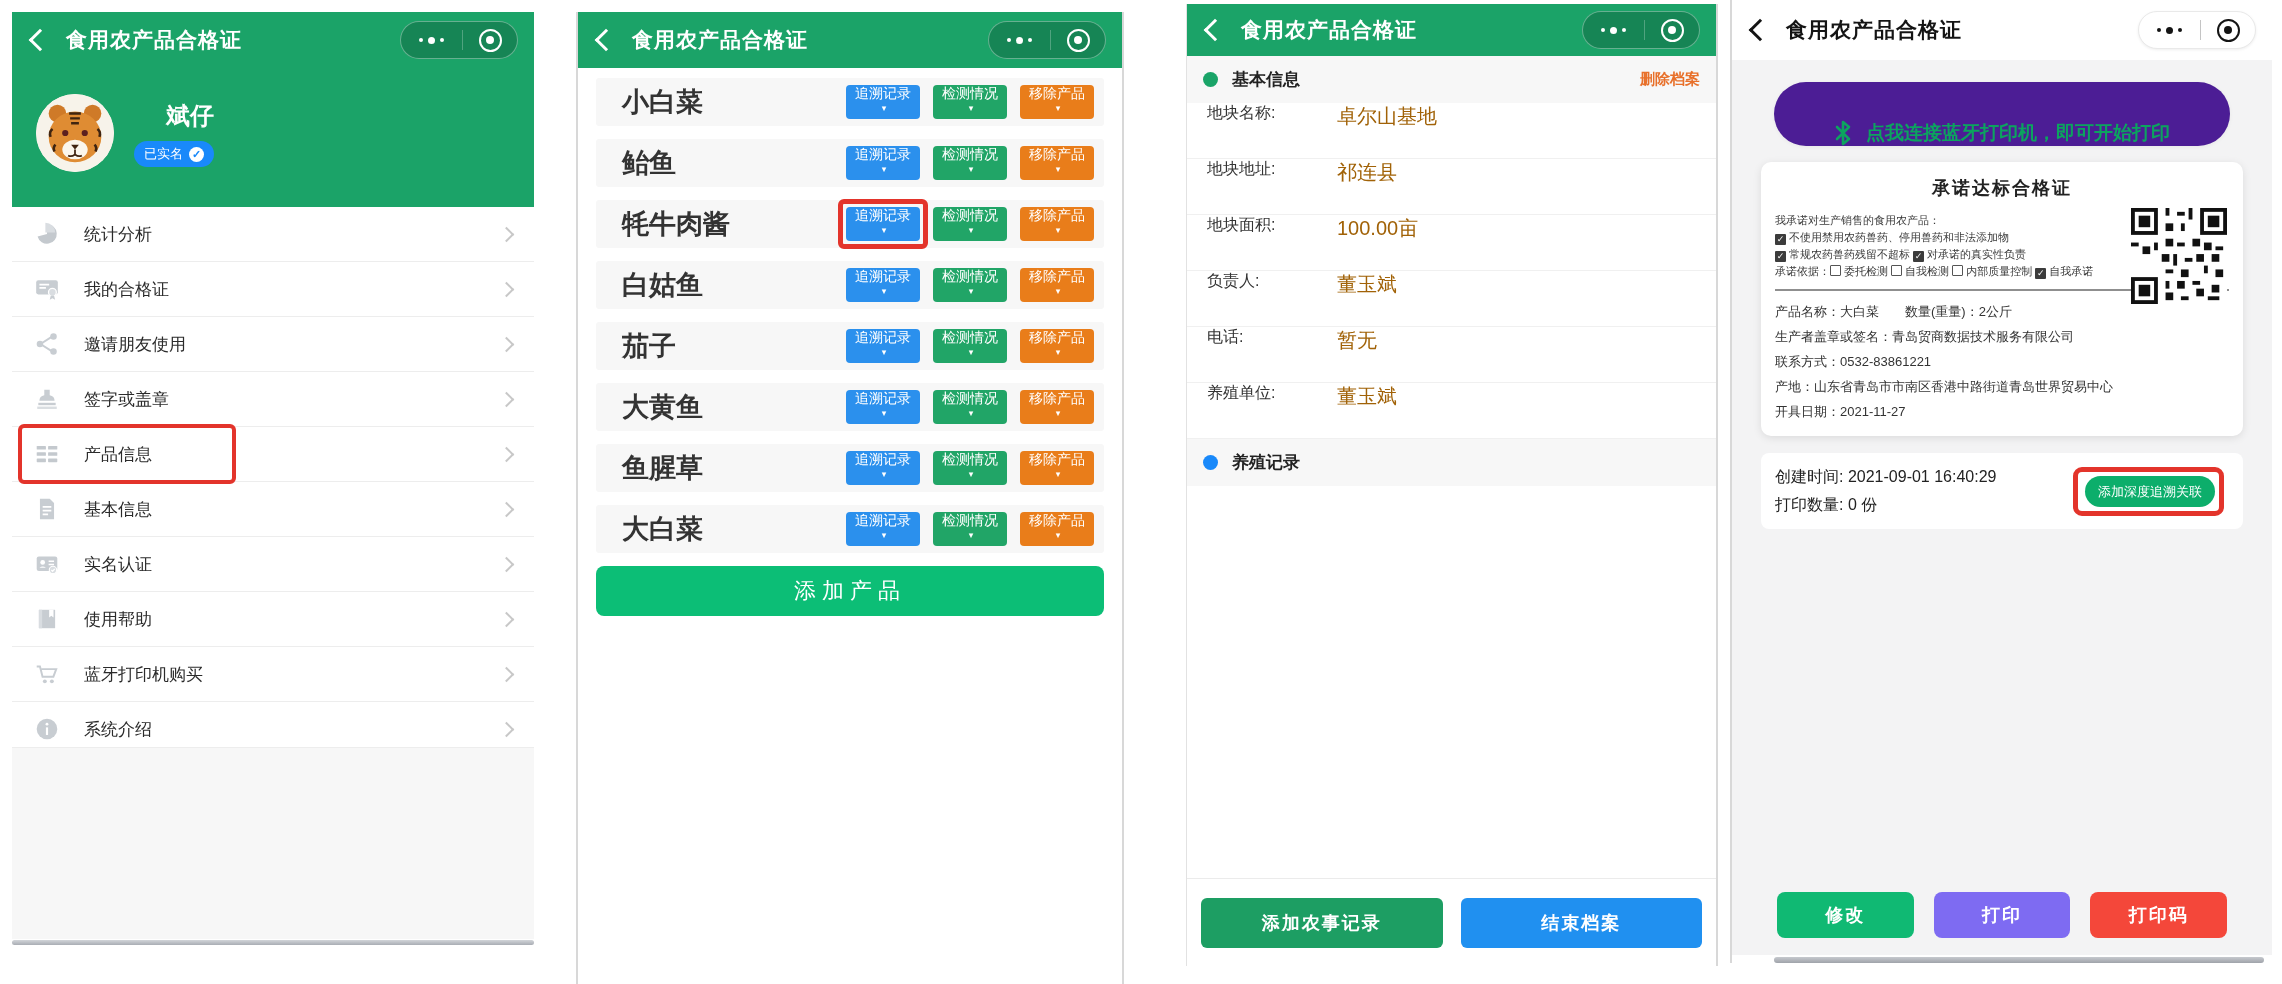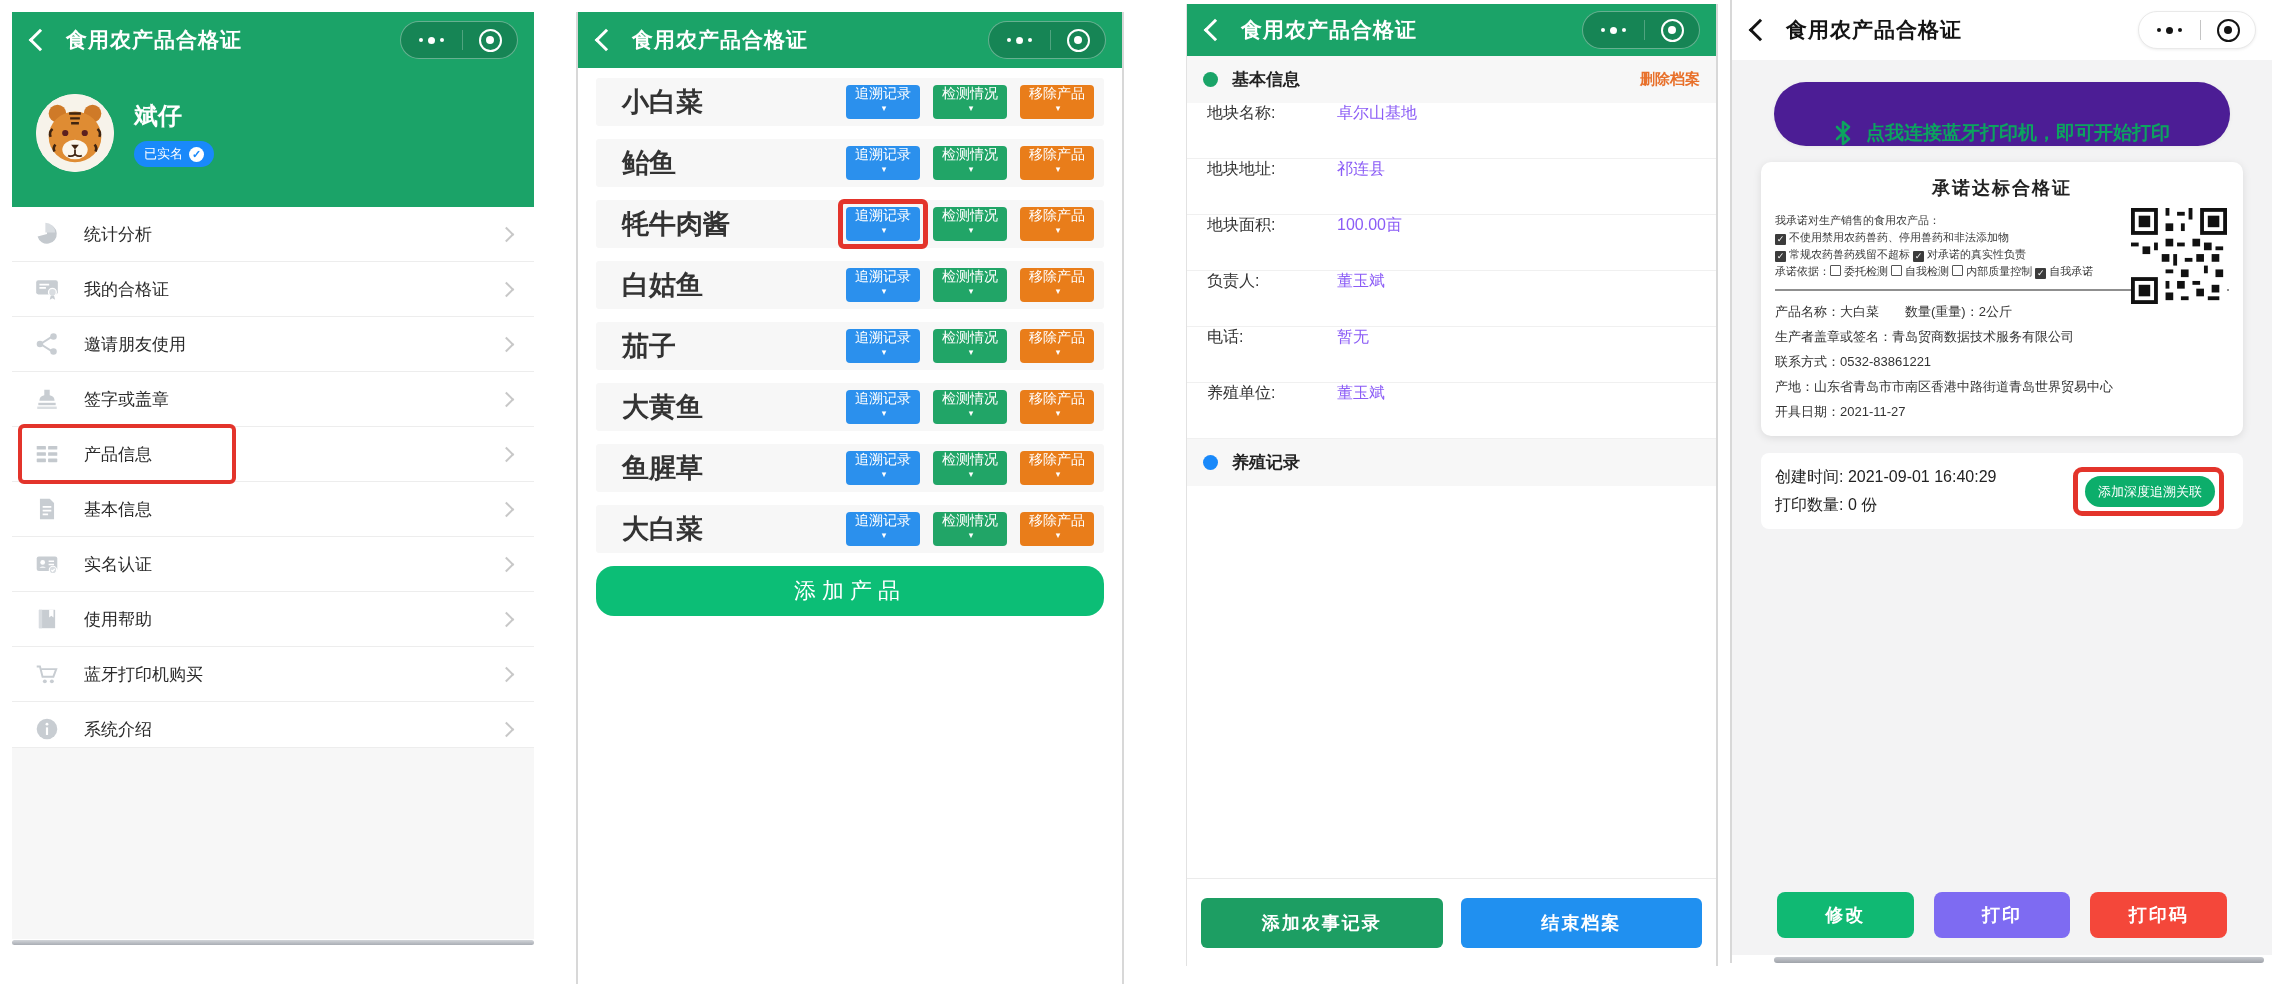"斌仔" .profile { text-align: none -> right }
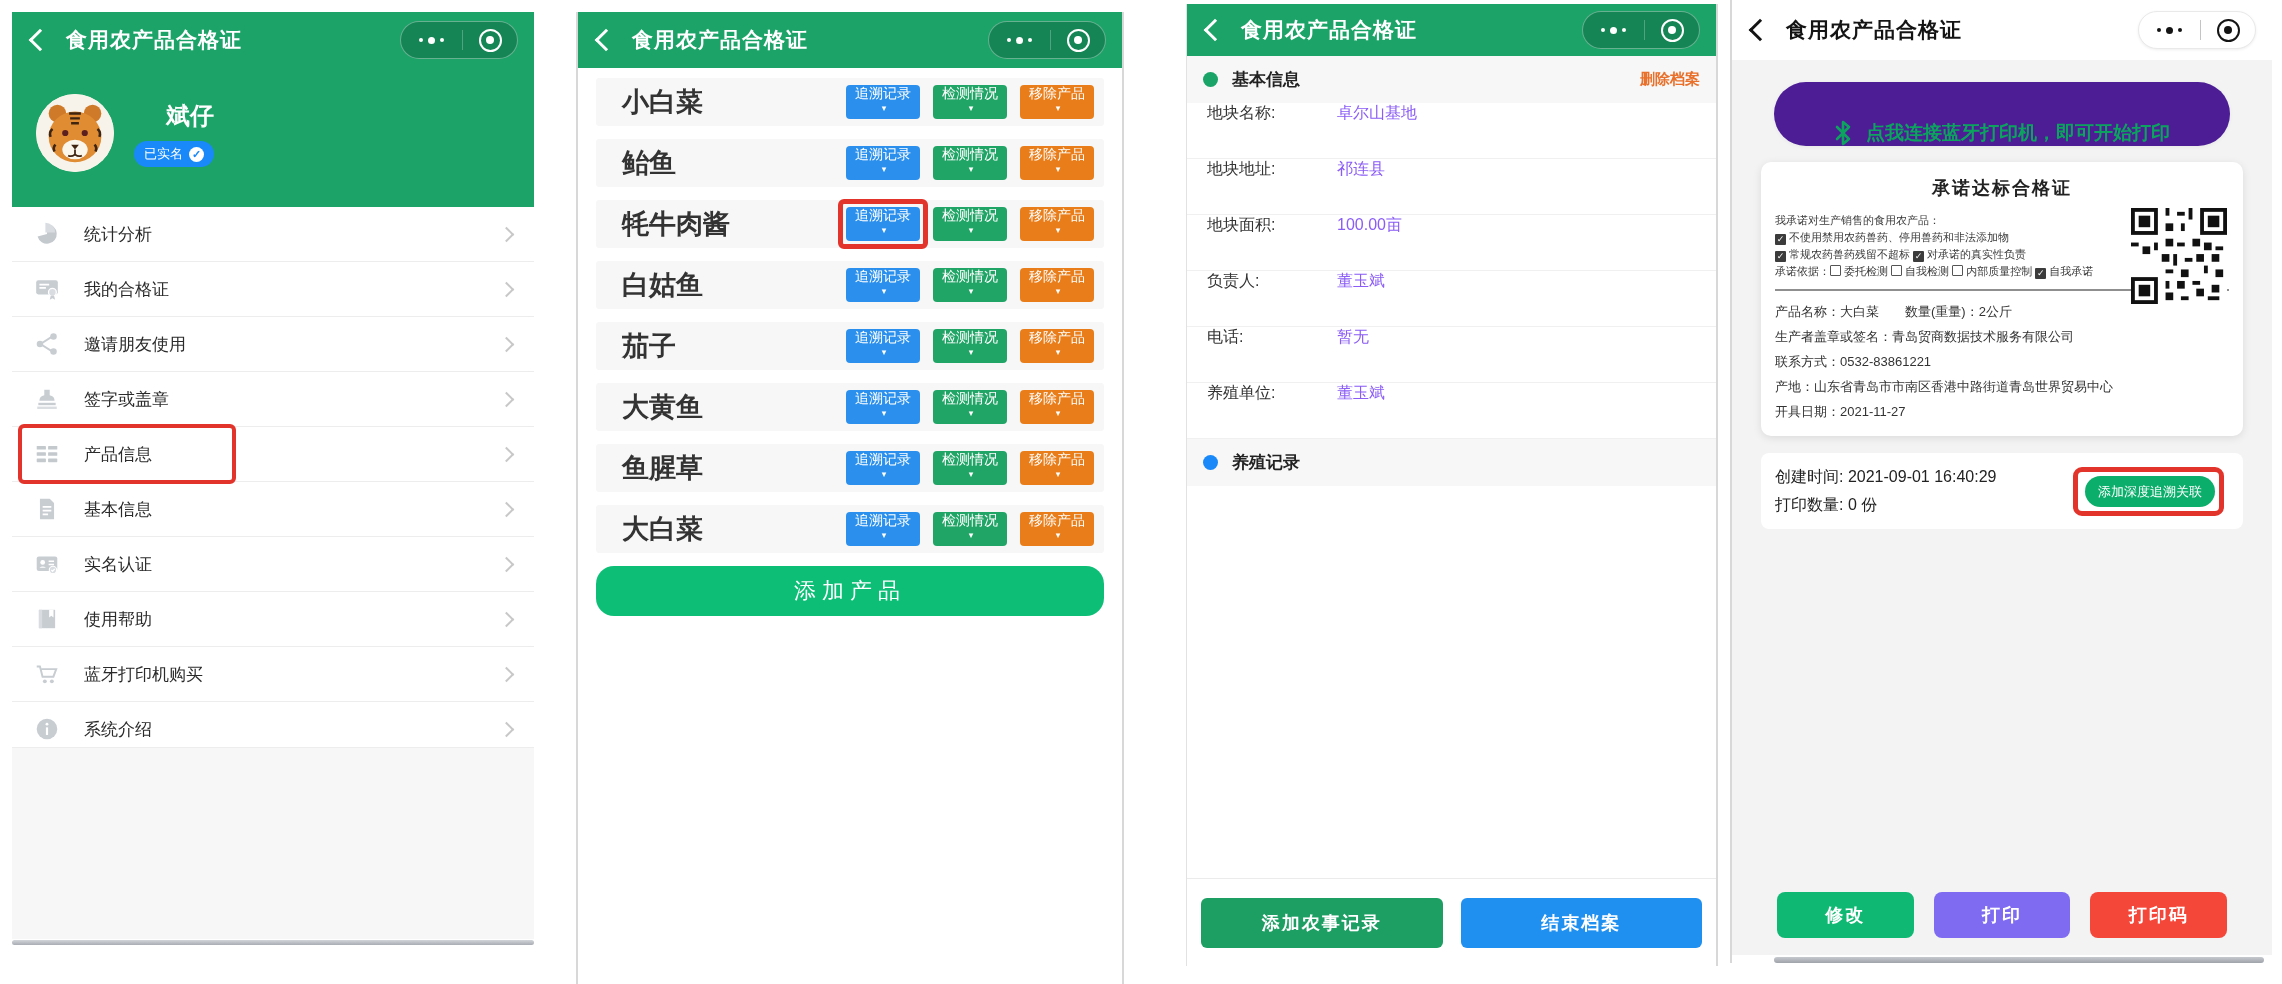"卓尔山基地" .fvalue { color: #8b5cf6 -> #a16207; font-size: 16px -> 20px }
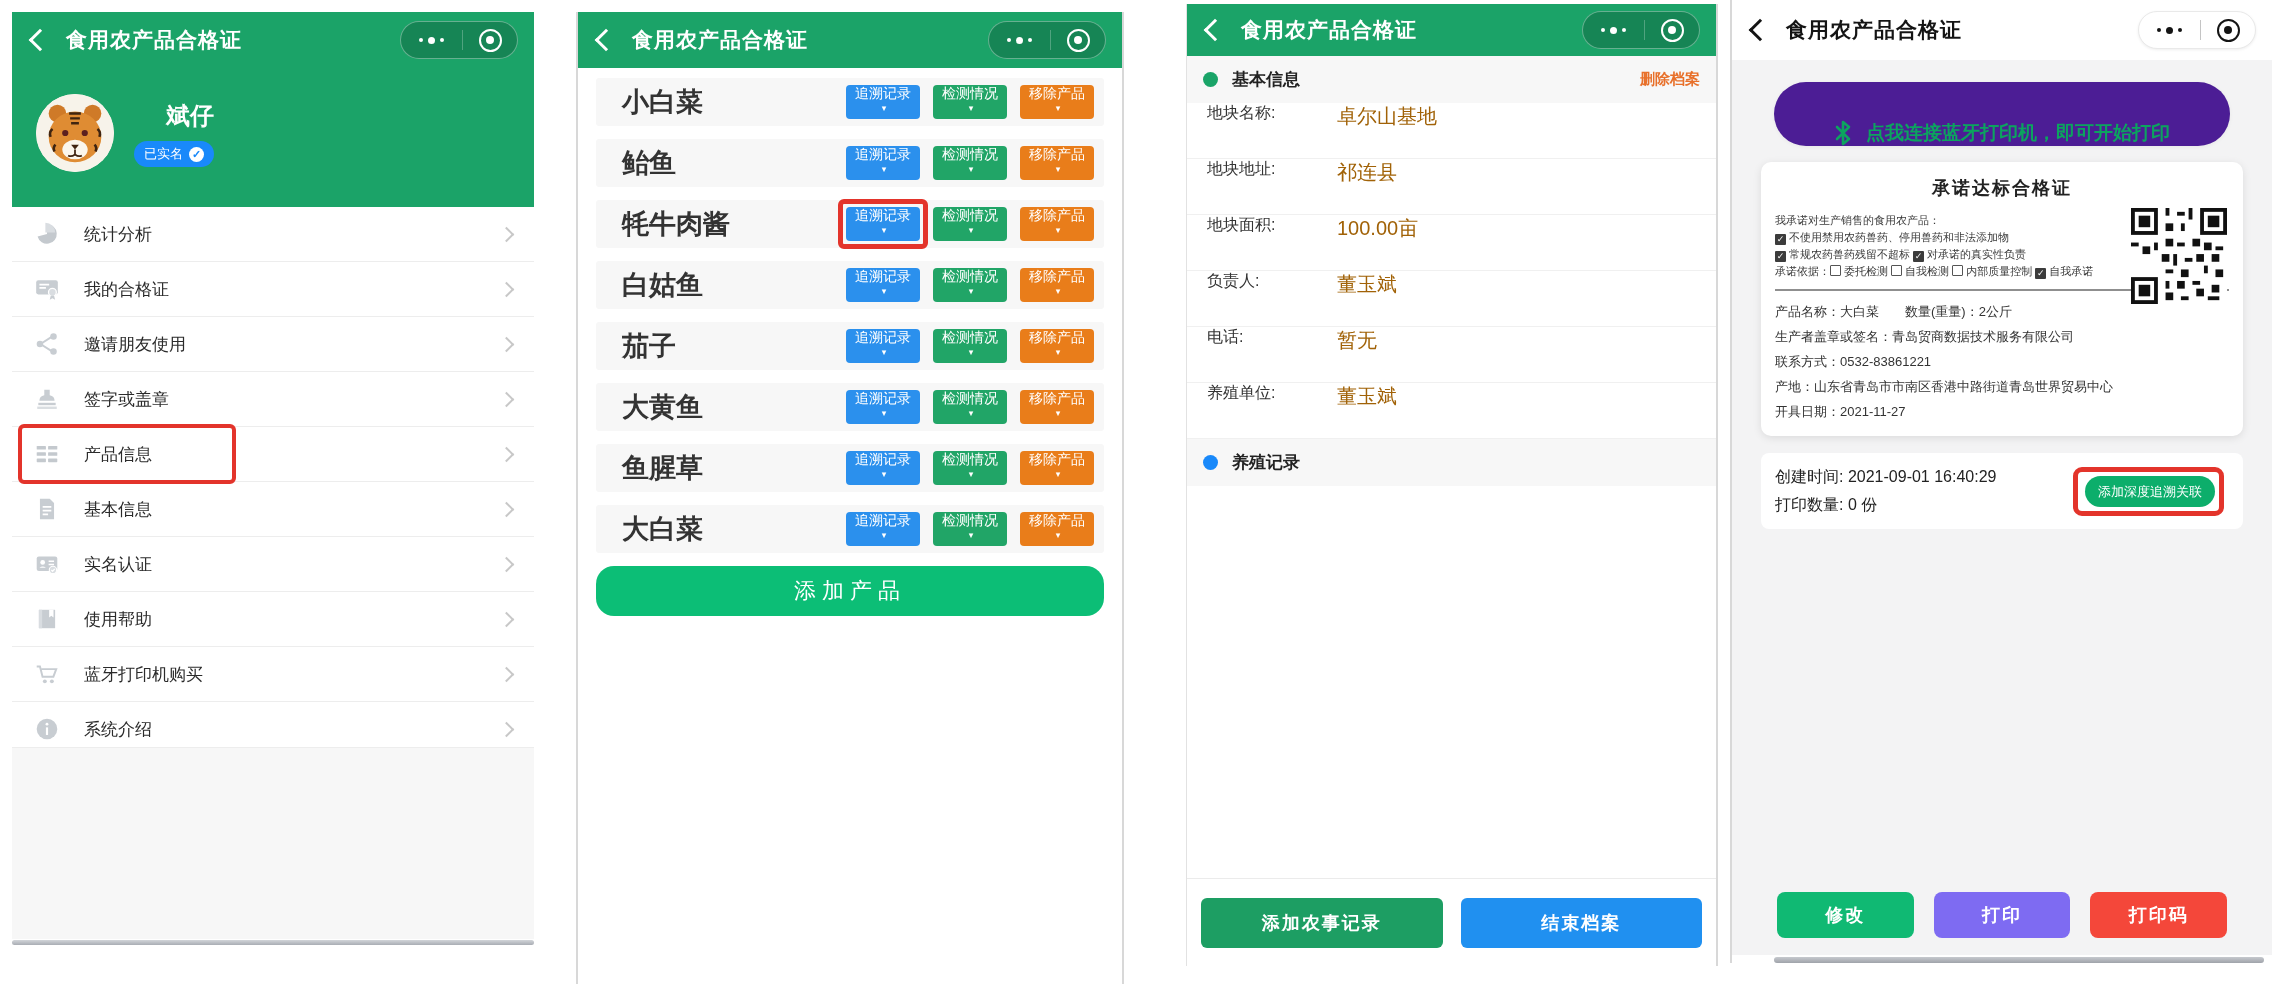"添加产品" .addbtn { border-radius: 18px -> 8px }
